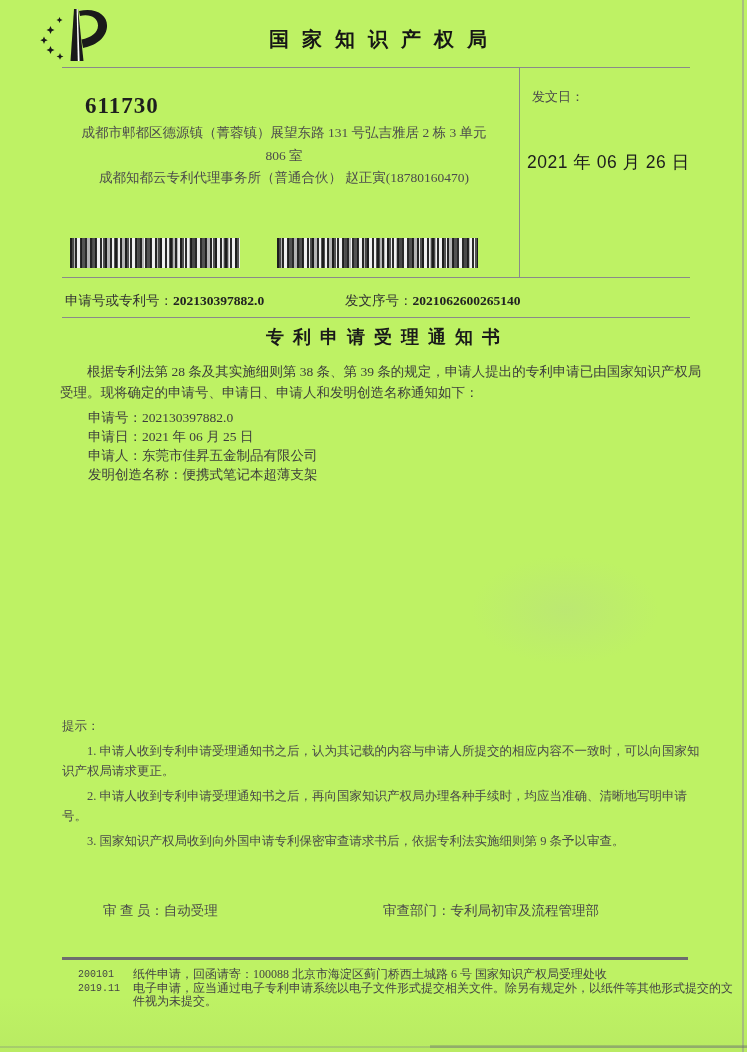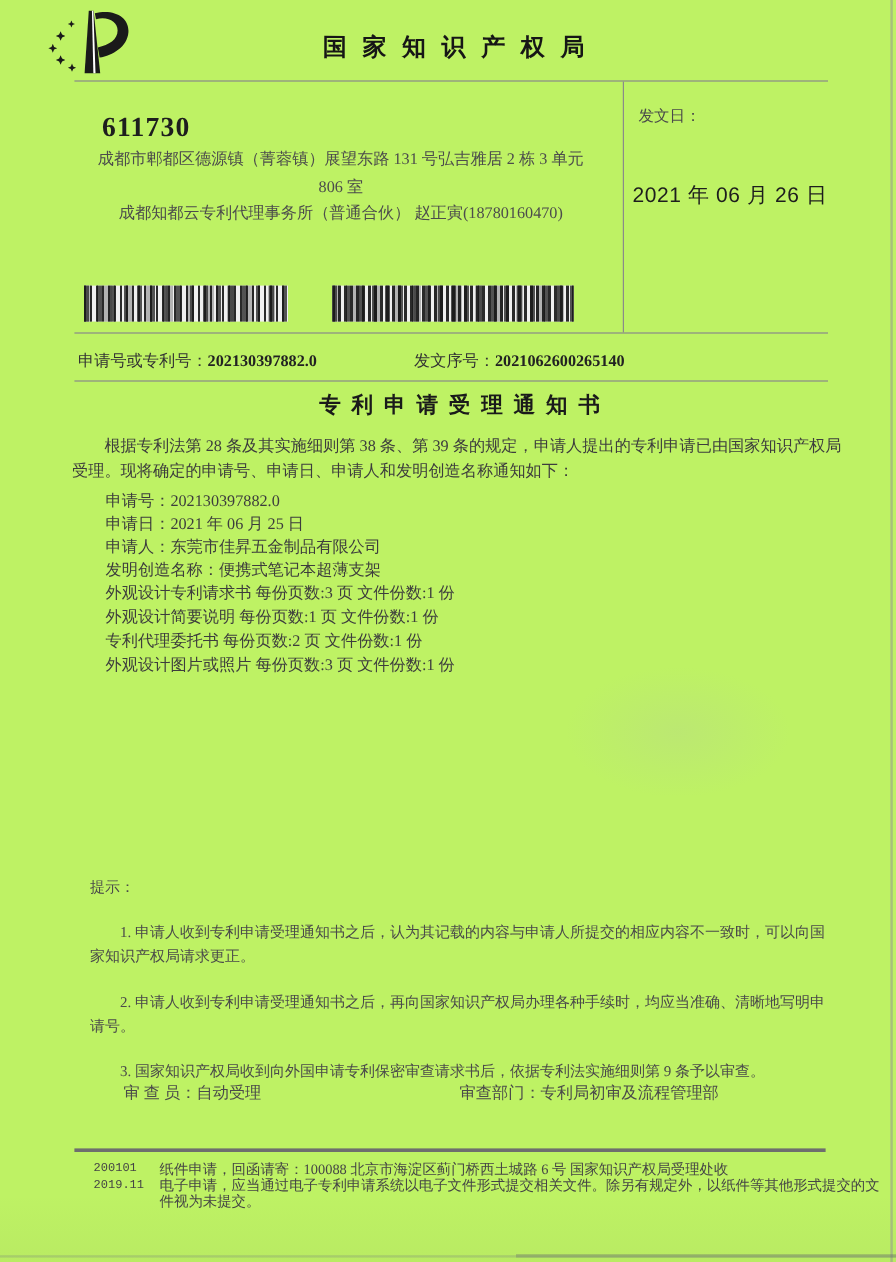"外观设计专利请求书 每份页数:3 页 文件份数:1 份" div.docs { html: <div> <p>外观设计专利请求书 每份页数:3 页 文件份数:1 份</p> <p>外观设计简要说明 每份页数:1 页 文件份数:1 份</p> <p>专利代理委托书 每份页数:2 页 文件份数:1 份</p> <p>外观设计图片或照片 每份页数:3 页 文件份数:1 份</p> </div> -> none }
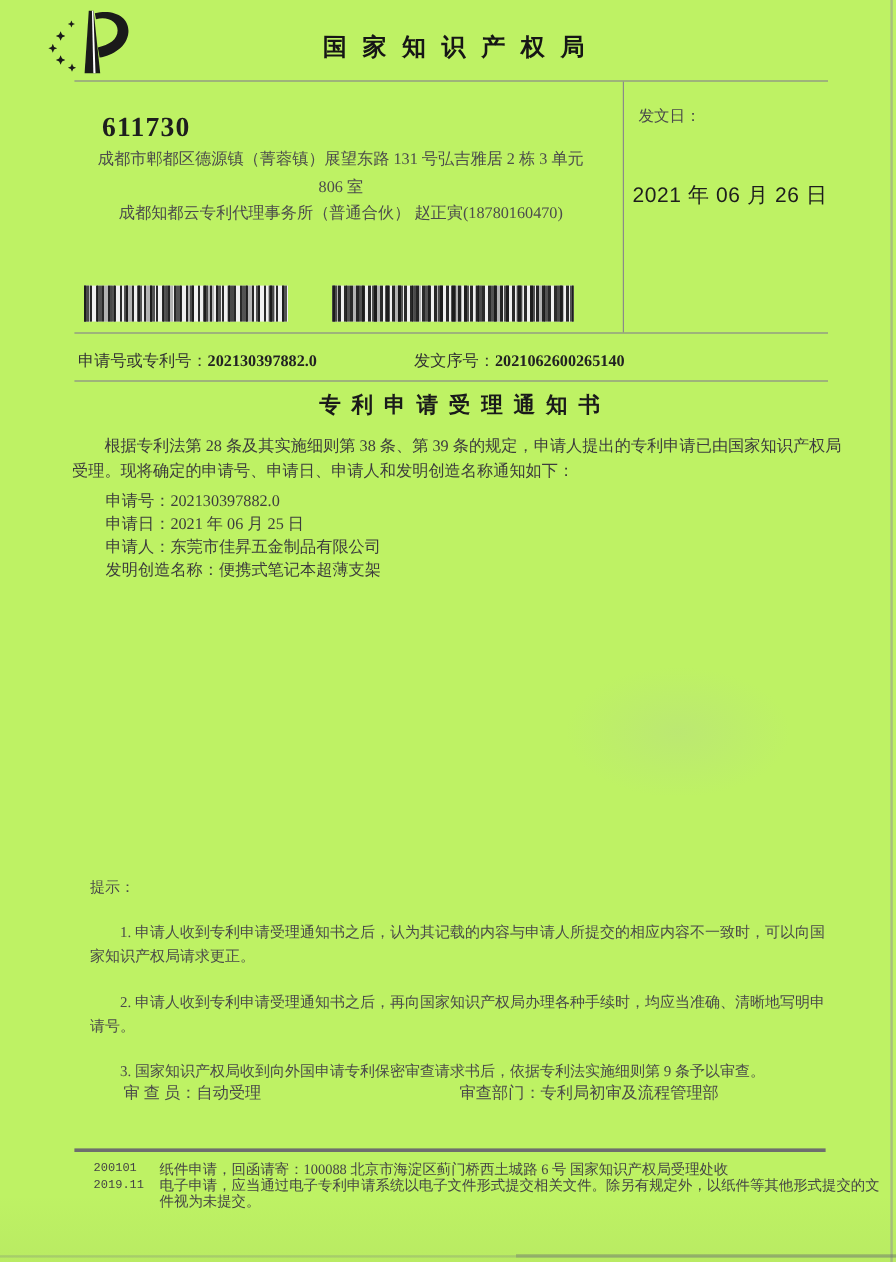"提示：" .tips p { margin: 17px -> 4px }
